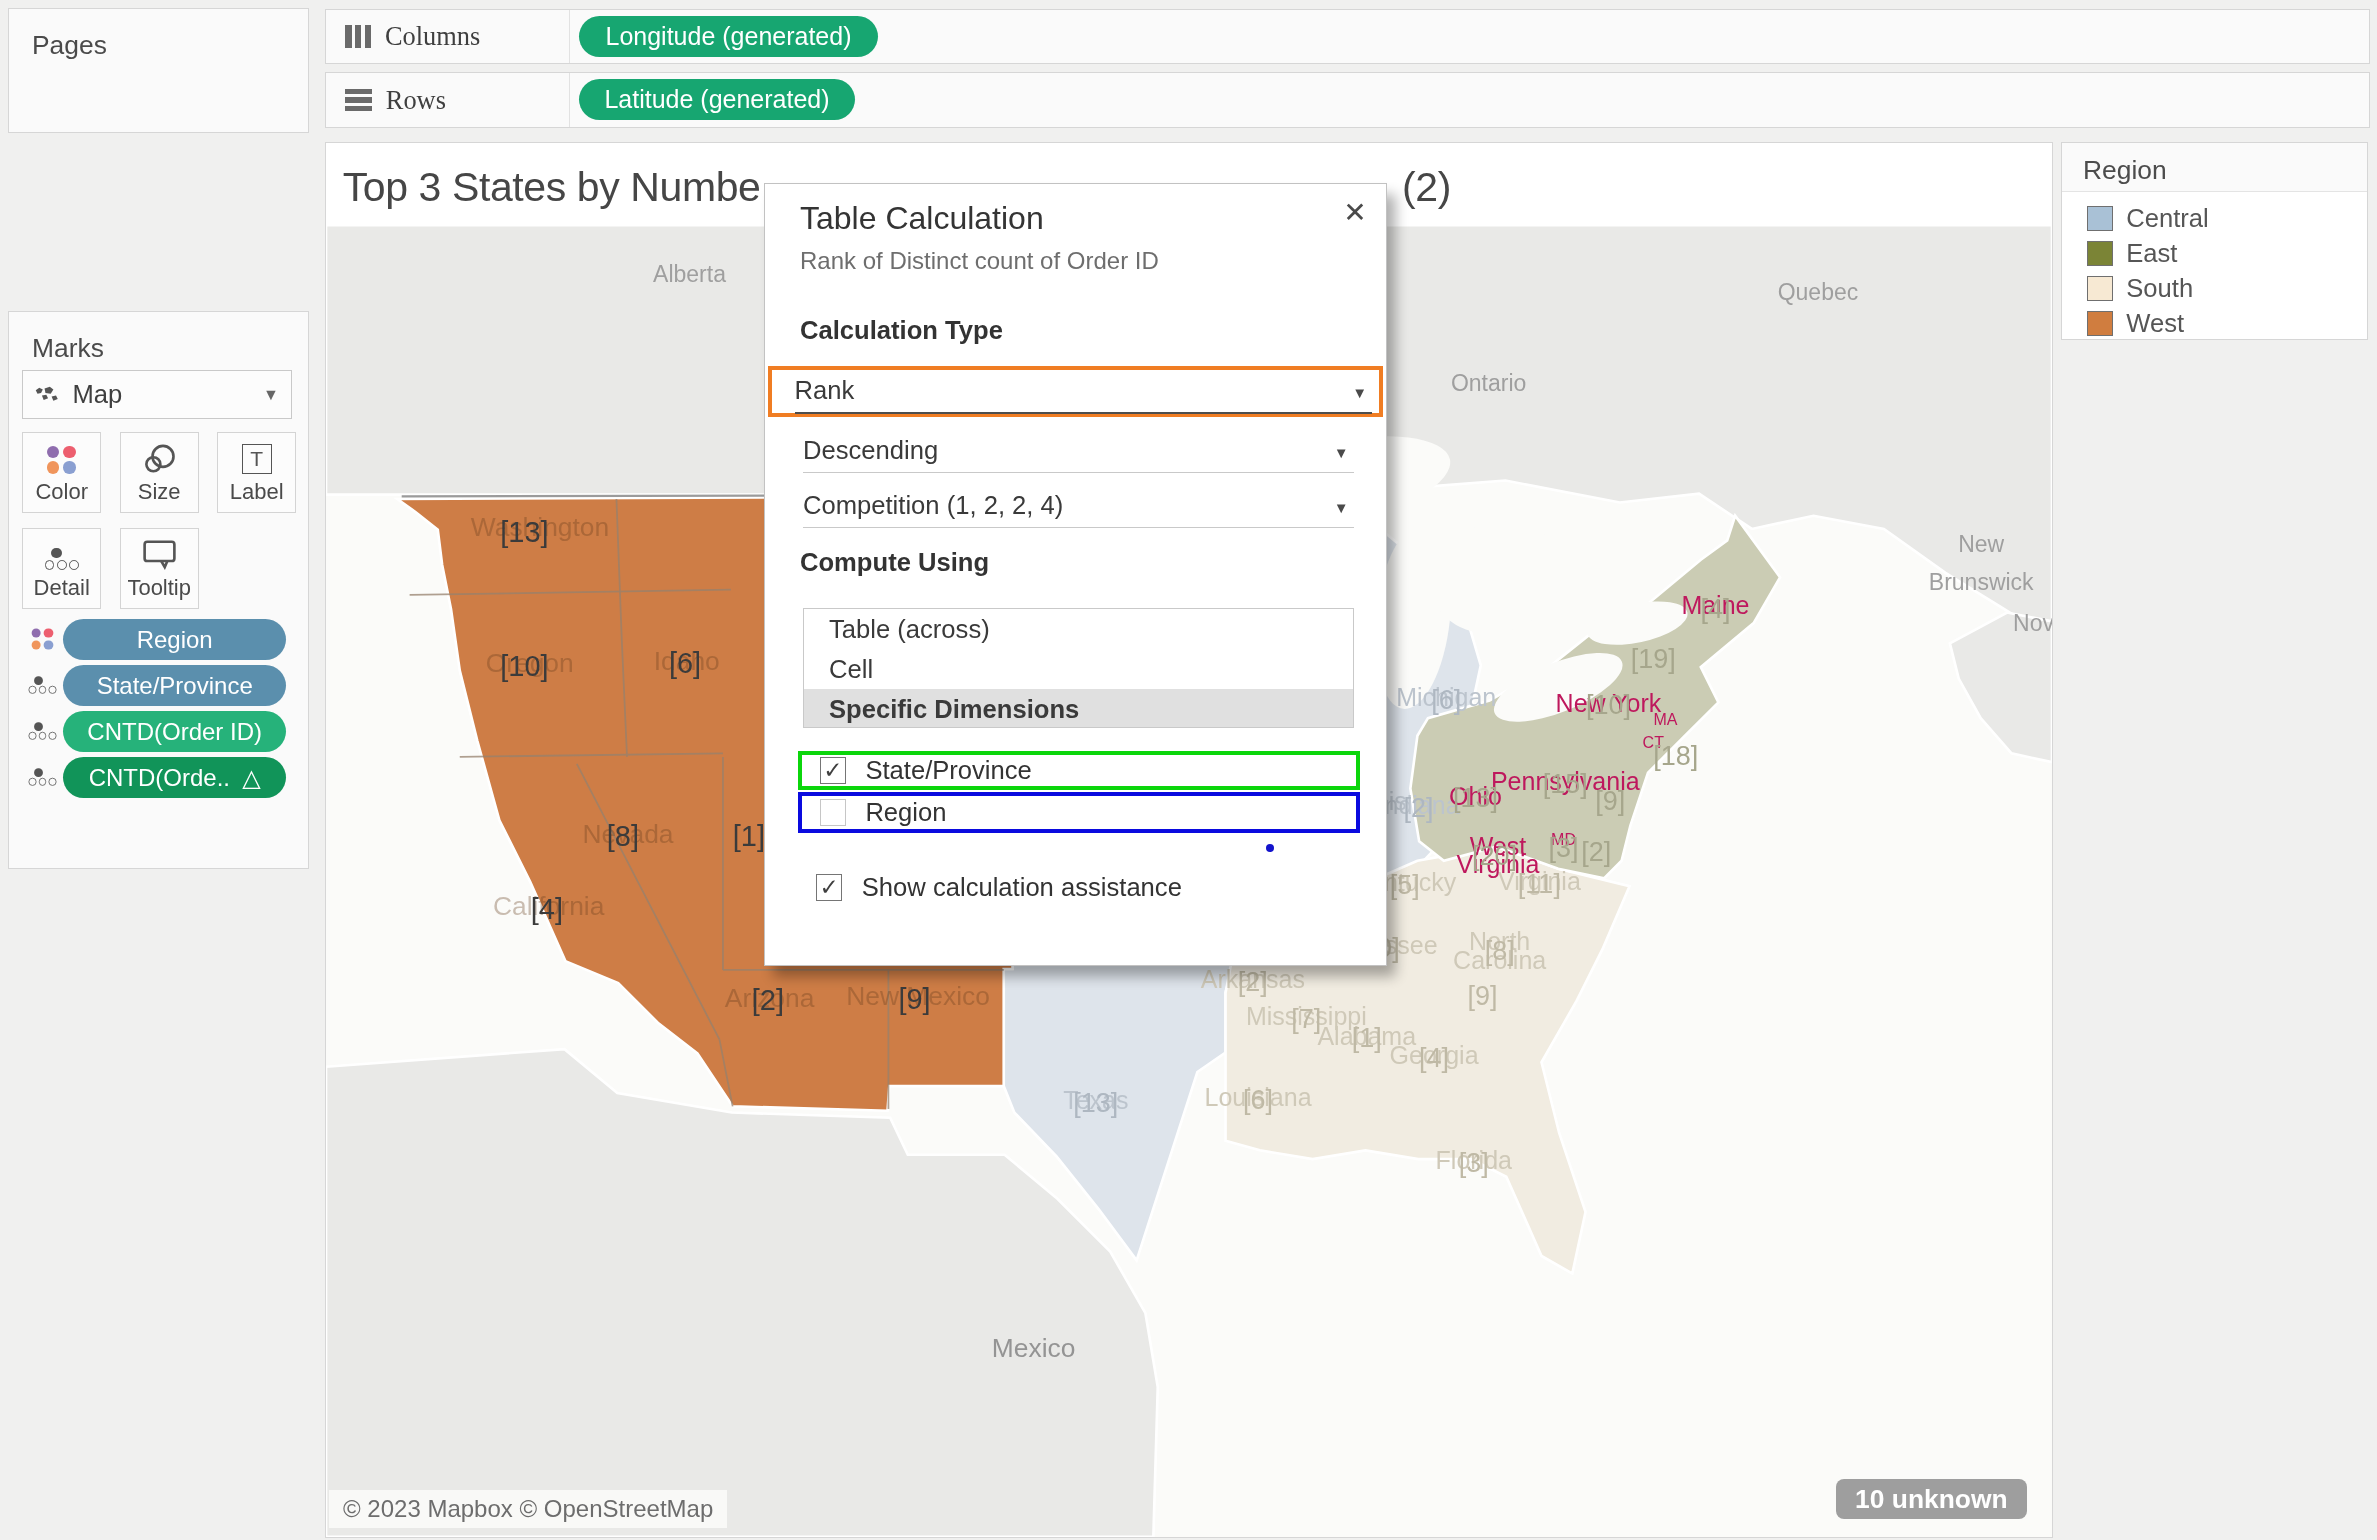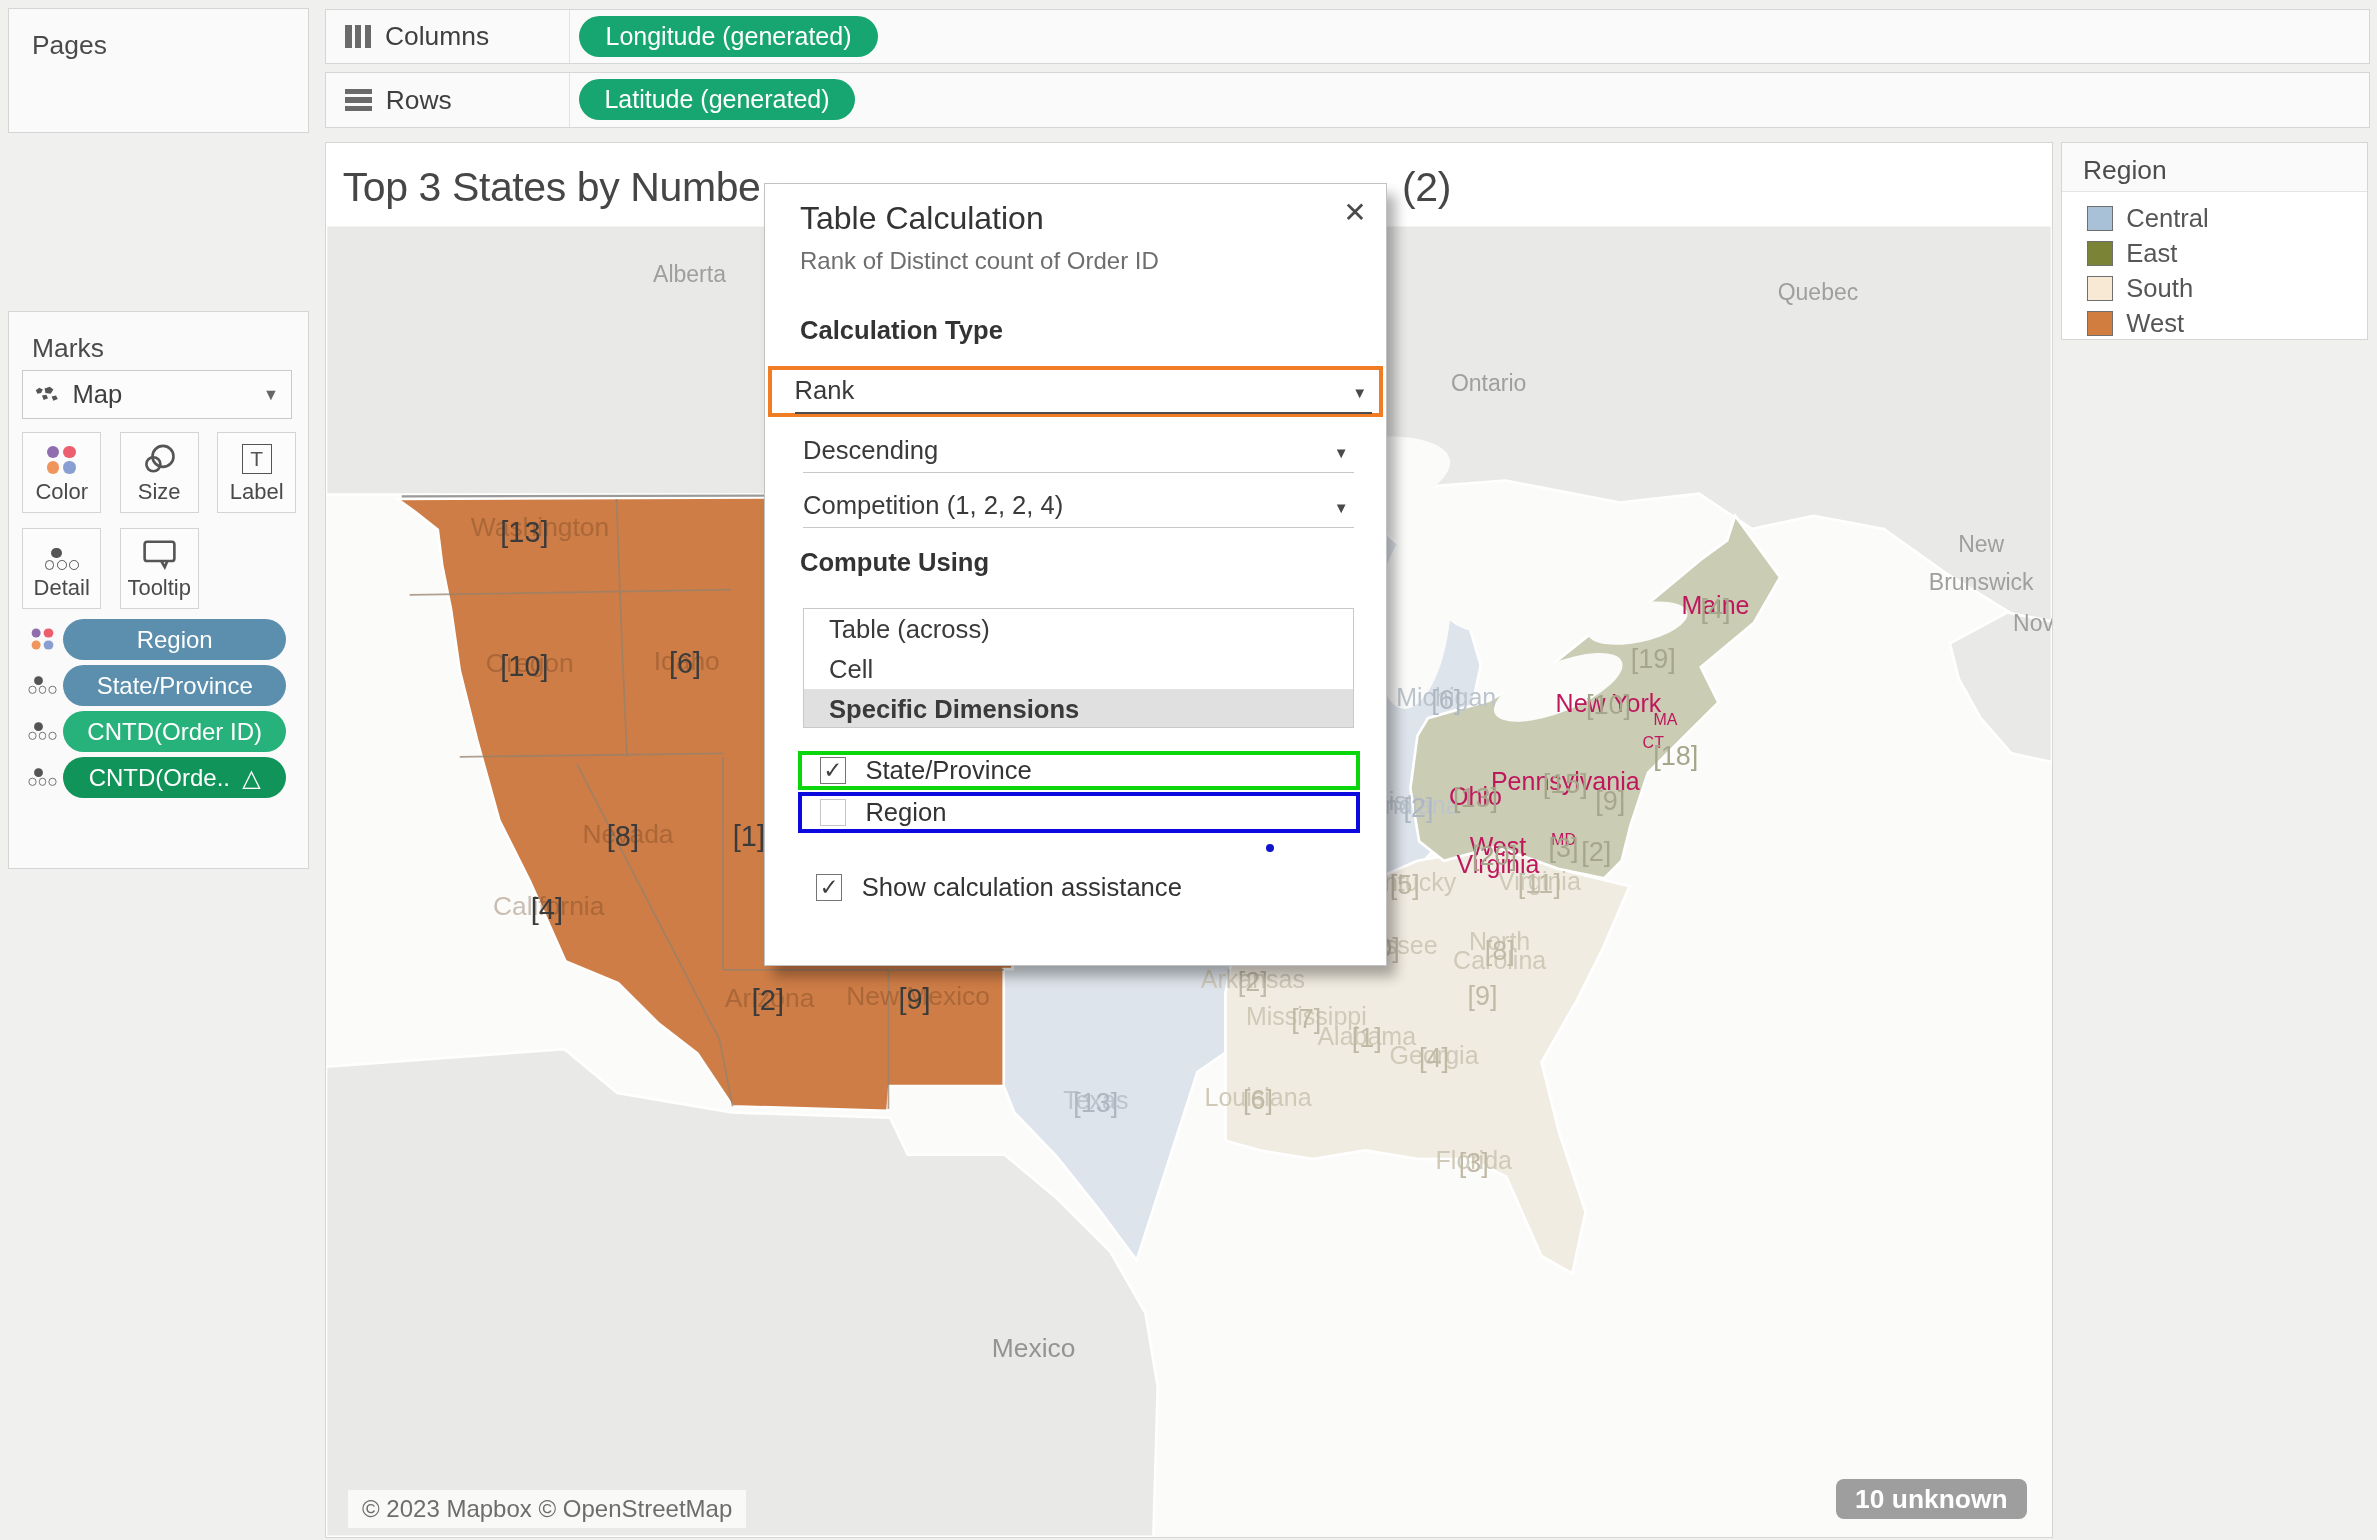"Columns" .shelf .sh-label { font-family: none -> Liberation Serif, serif }
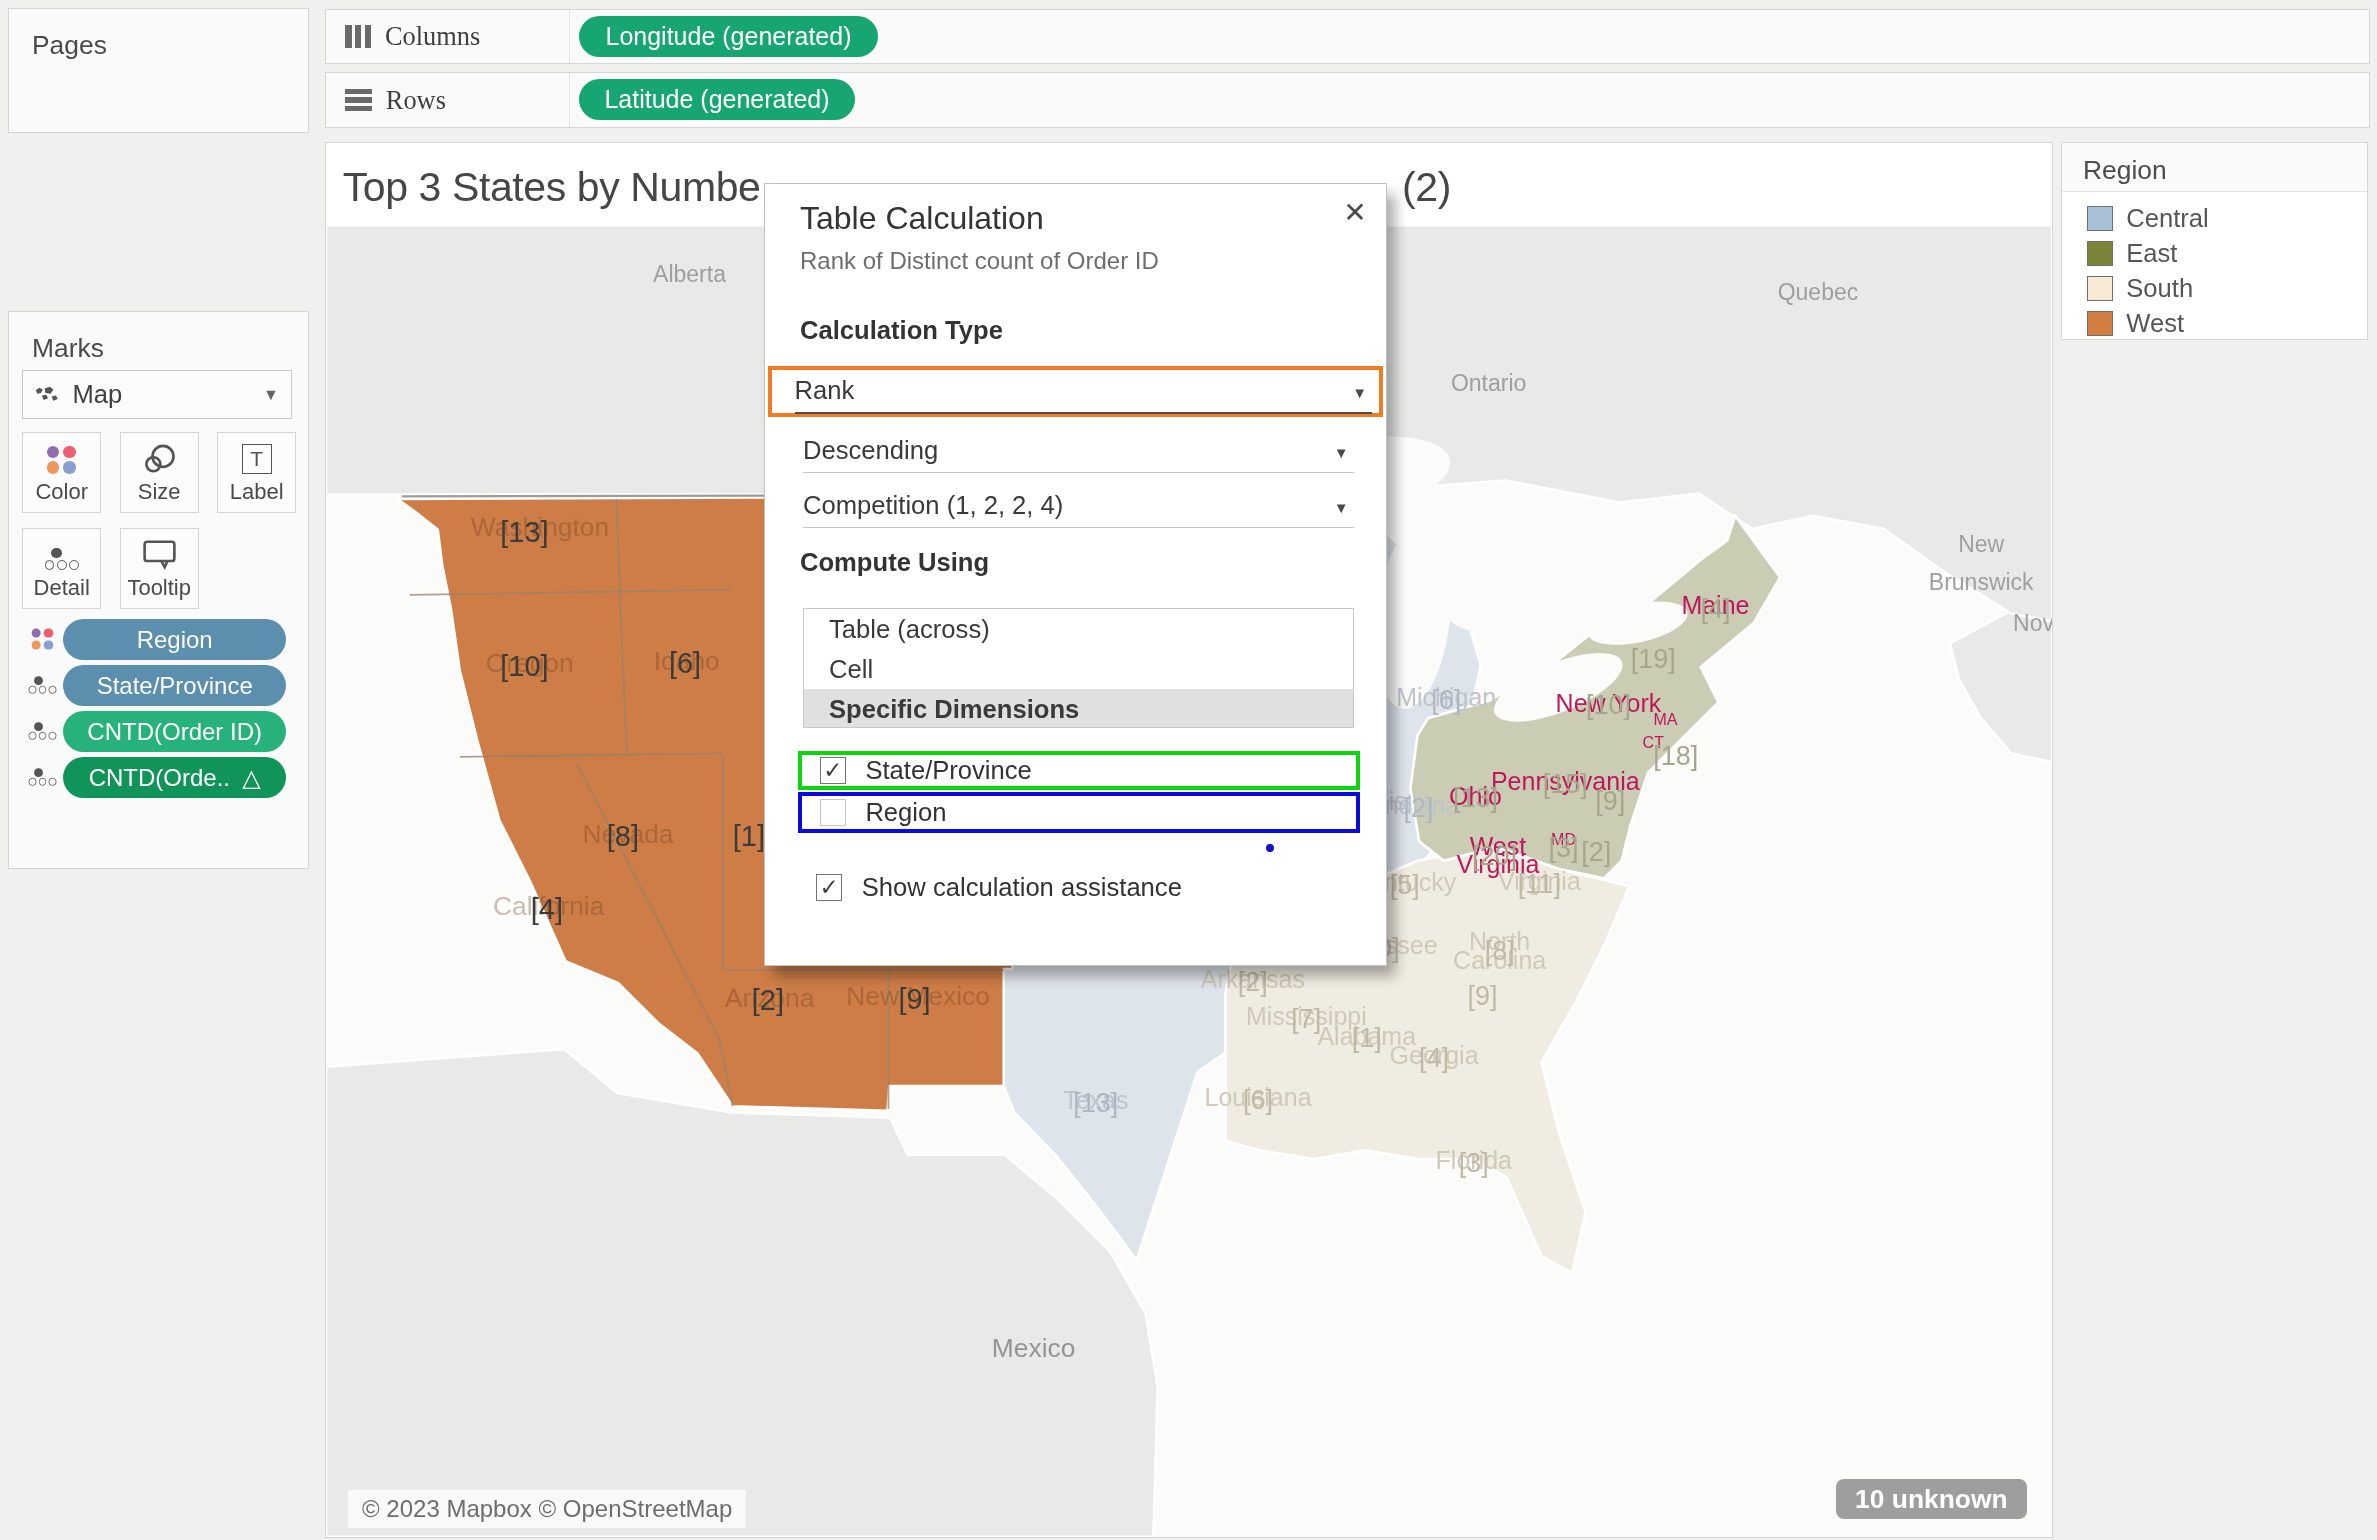"© 2023 Mapbox © OpenStreetMap" .attribution { left: 22px -> 3px }
